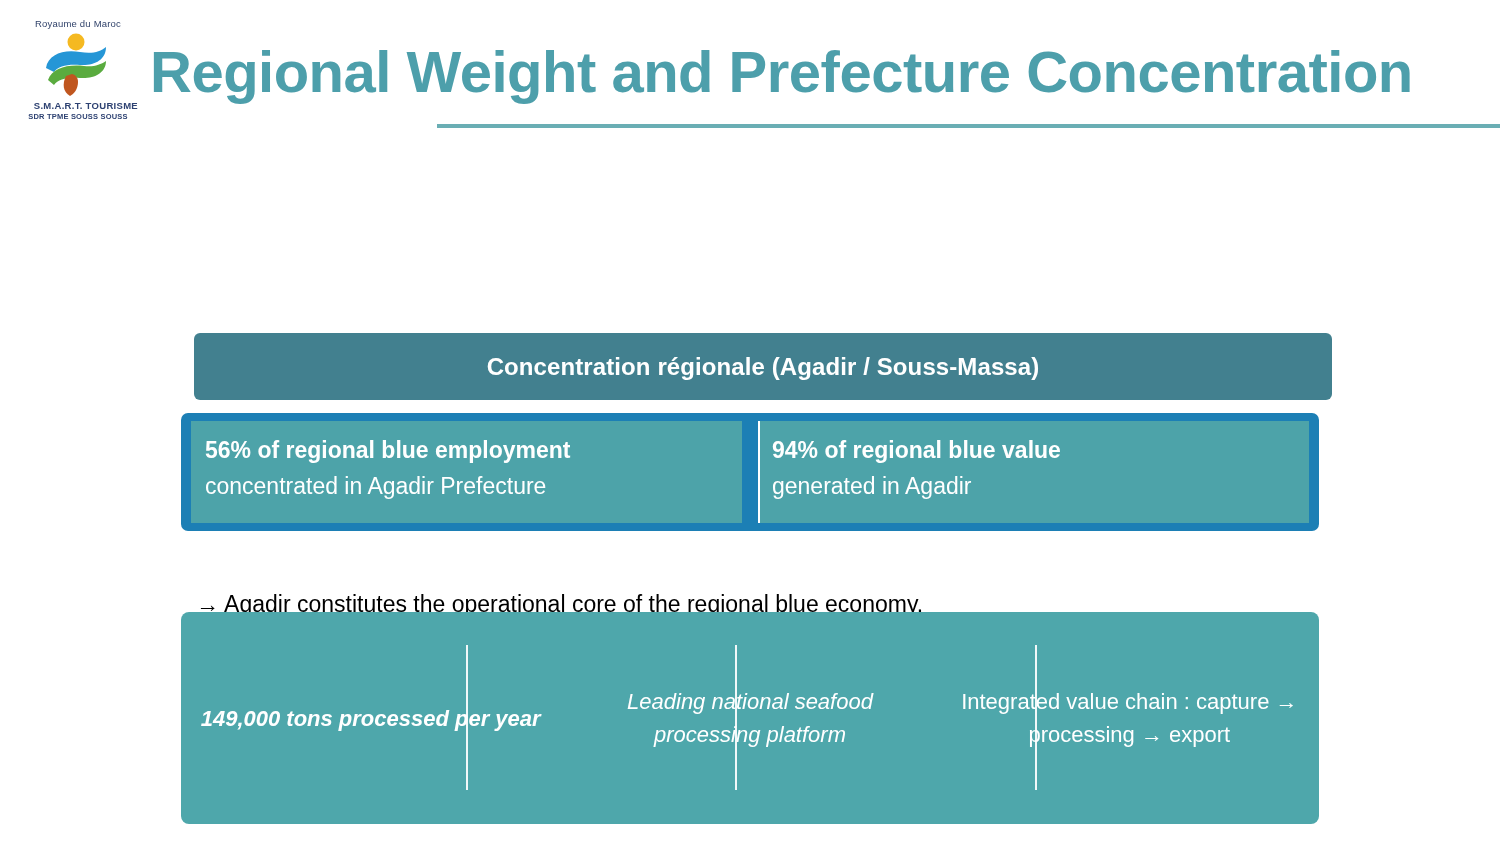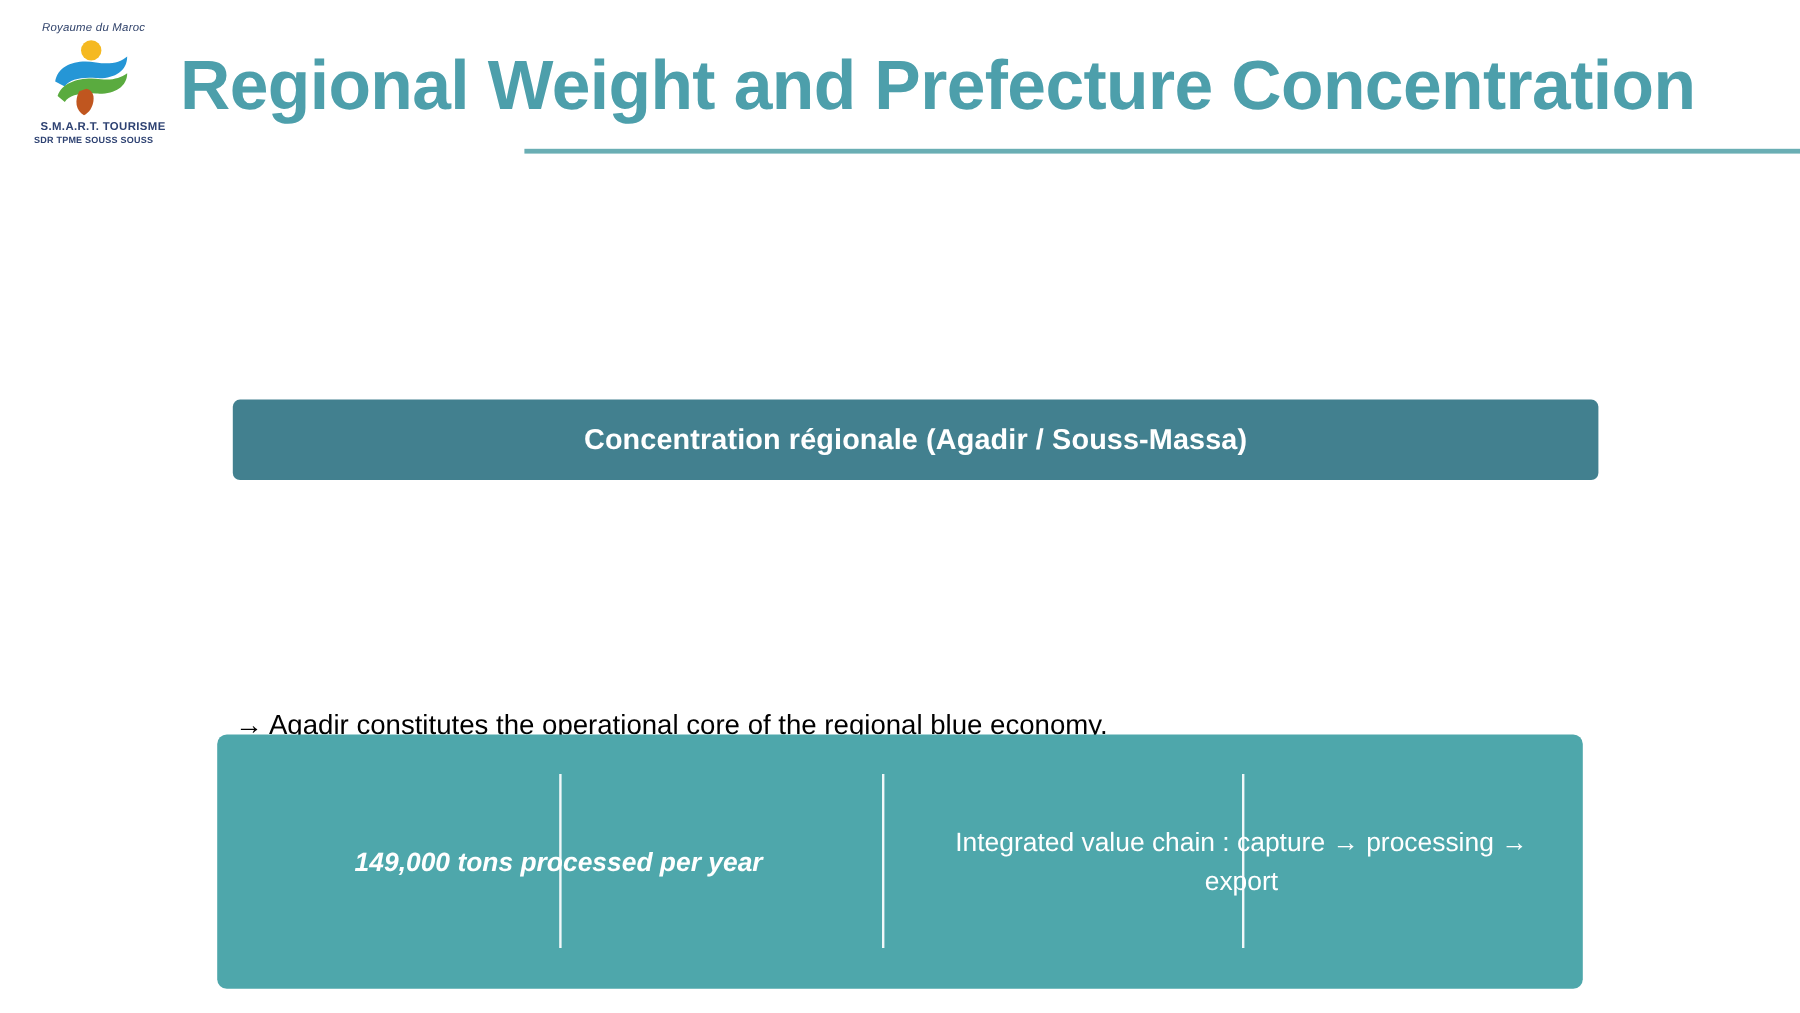"Royaume du Maroc" .logo-top-text { font-style: italic -> none }
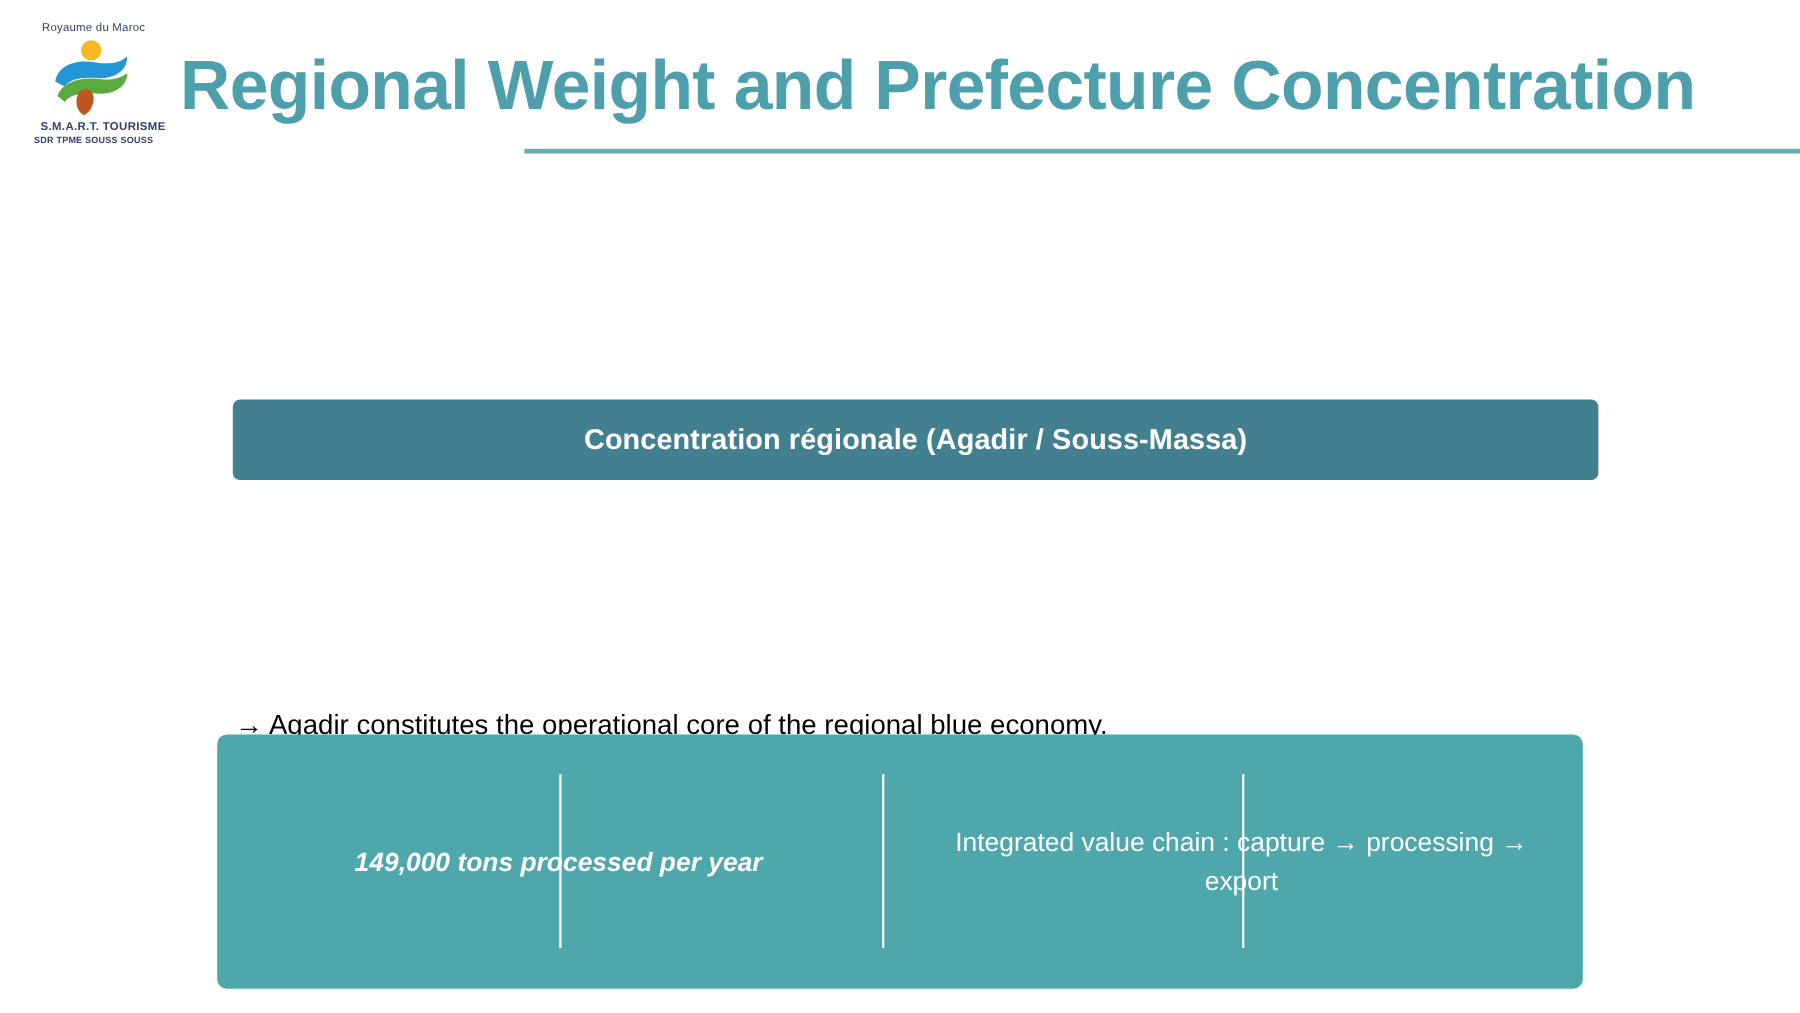"56% of regional blue employment" div.duo-frame { html: none -> <div> <div> <div>56% of regional blue employment</div> <div>concentrated in Agadir Prefecture</div> </div> <div> <div>94% of regional blue value</div> <div>generated in Agadir</div> </div> </div> }
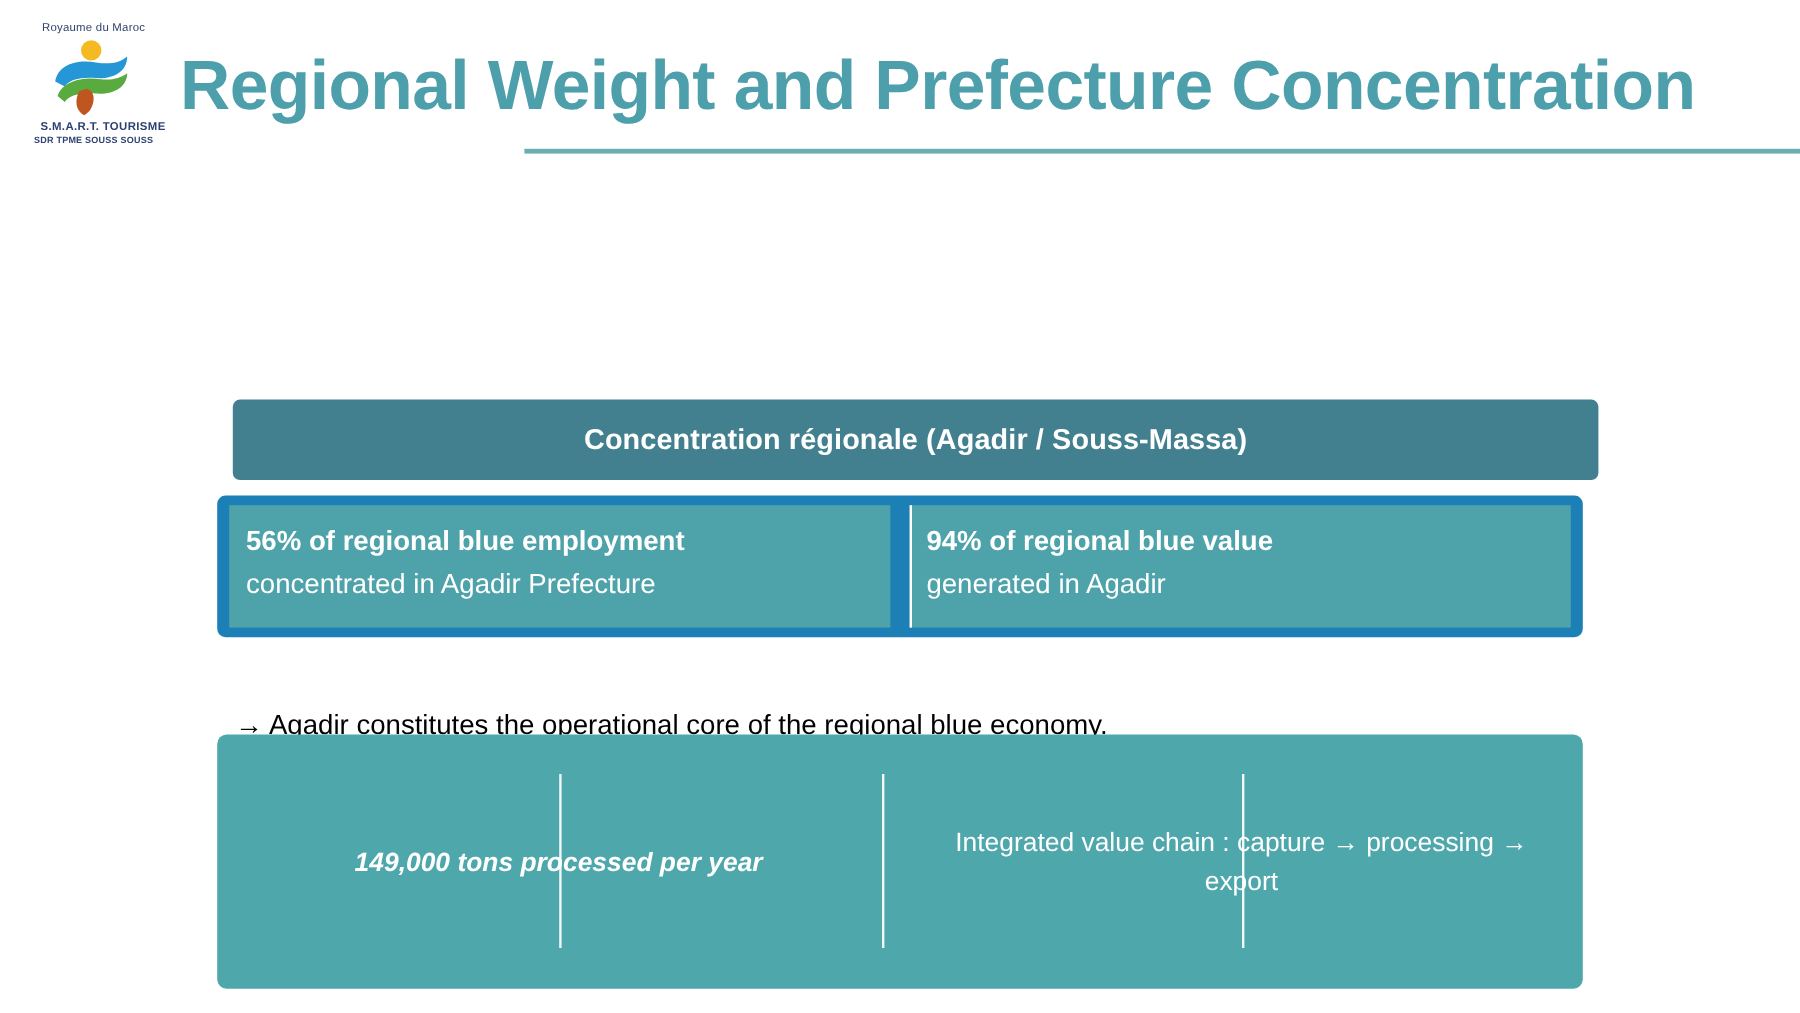"Leading national seafood processing" div.stat-cell { html: none -> <div>Leading national seafood processing platform</div> }
